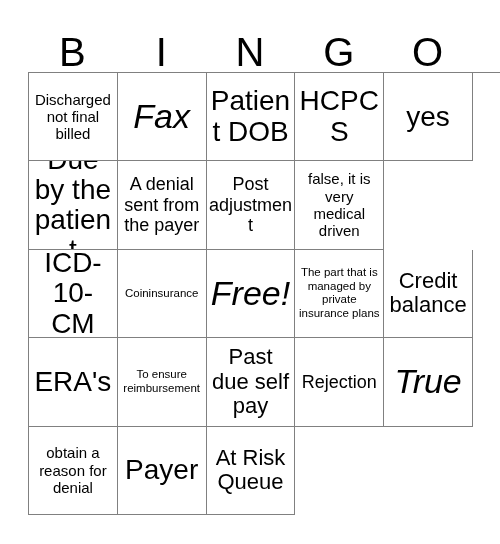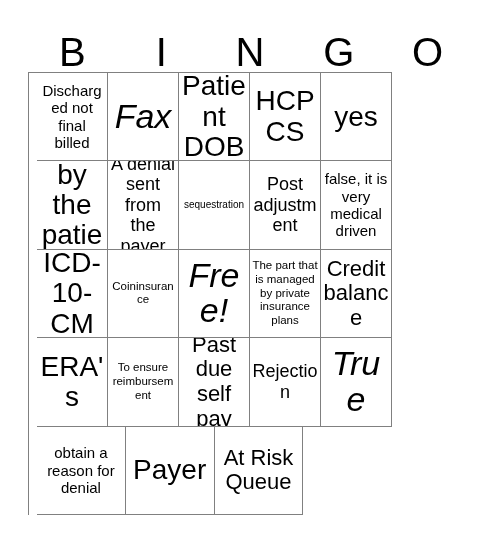"Discharged not final billed" .grid { padding-left: 8px -> none; width: 364px -> 472px }
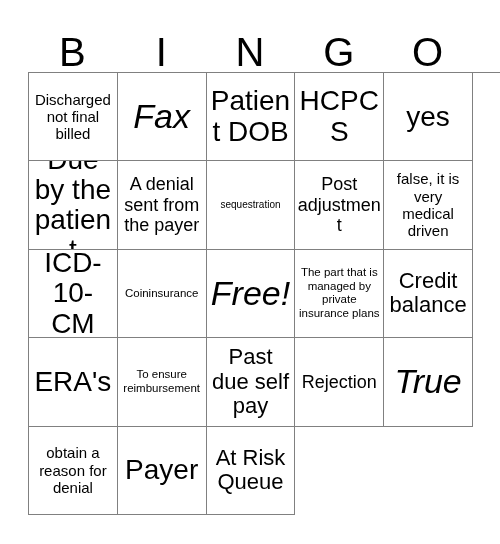"sequestration" div.cell { html: <div> <span>sequestration</span> </div> -> none }
